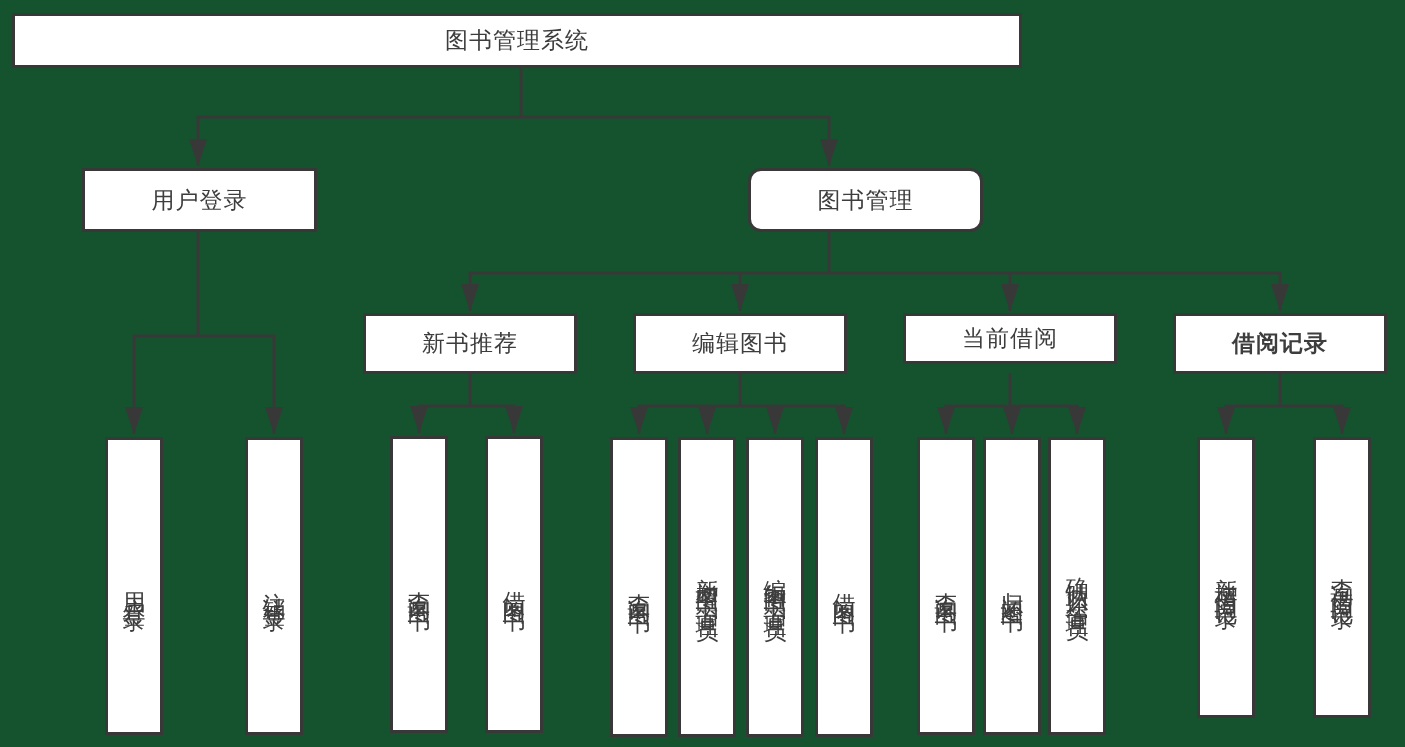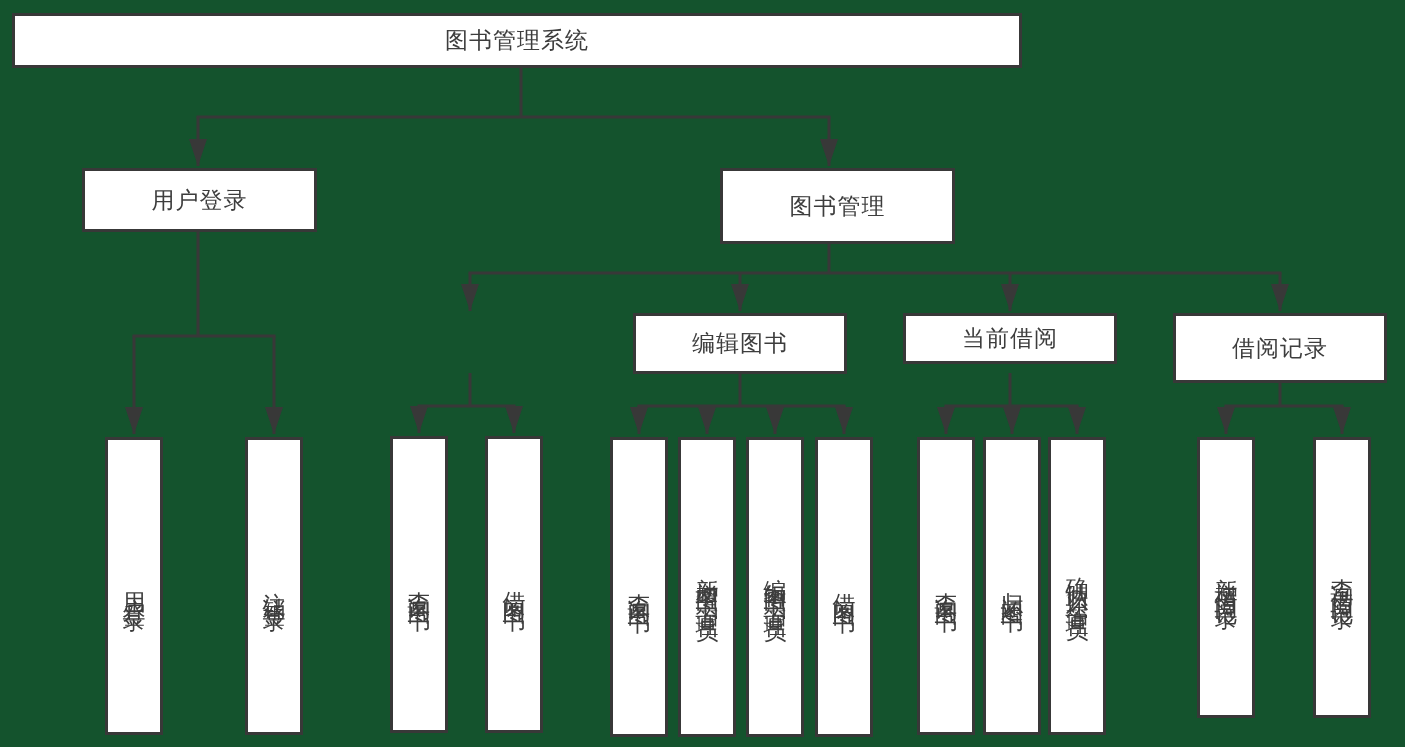"图书管理" div.hnode { border-radius: none -> 13px; height: 76px -> 64px; left: 720px -> 748px }
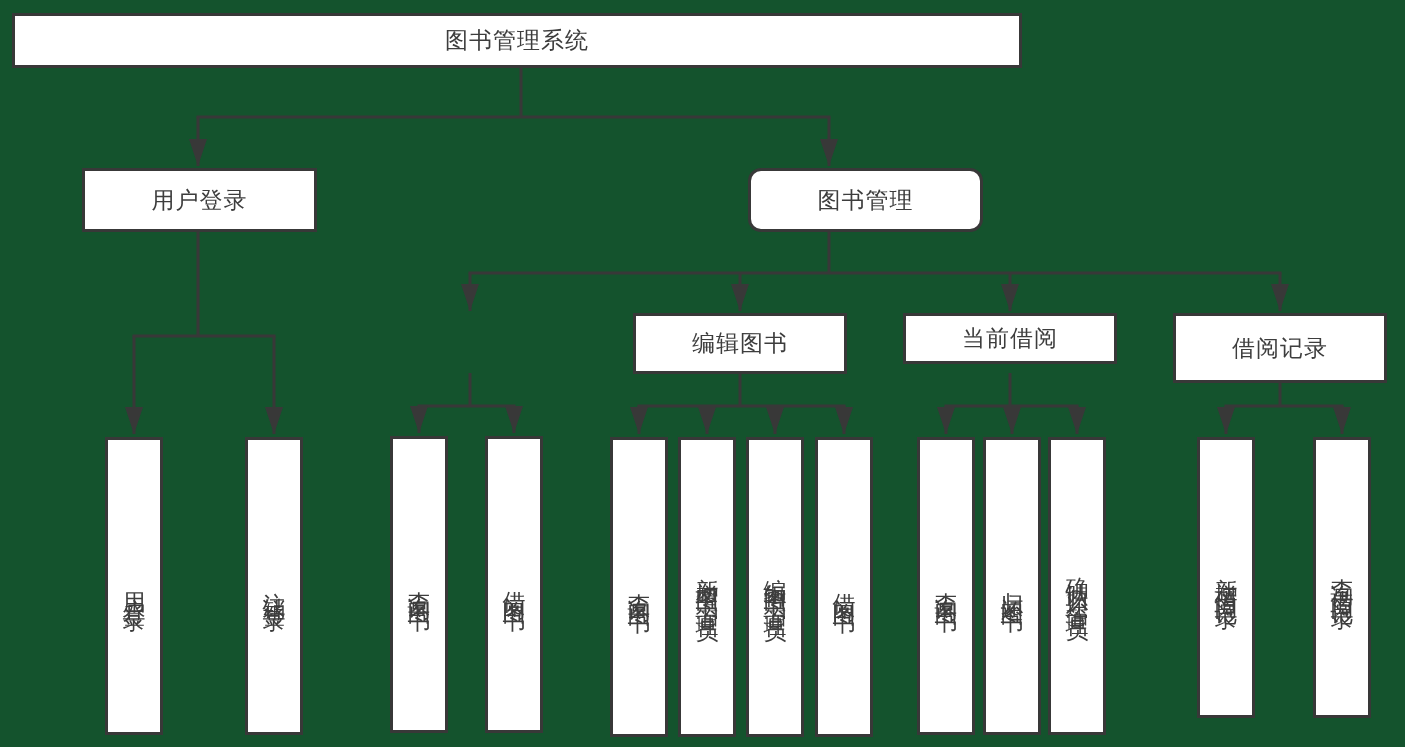"新书推荐" div.hnode { html: none -> <div>新书推荐</div> }
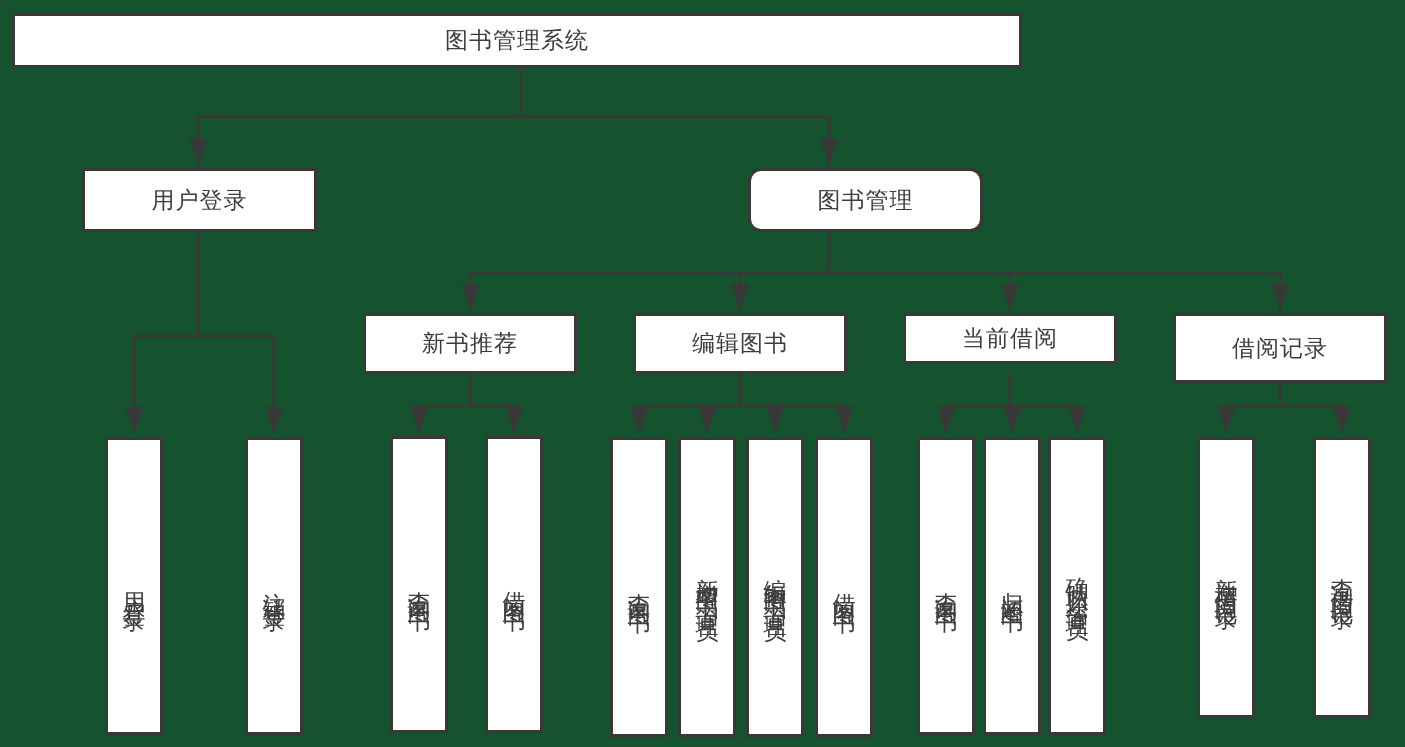"借阅记录" div.hnode { font-weight: none -> bold; height: 70px -> 61px }
